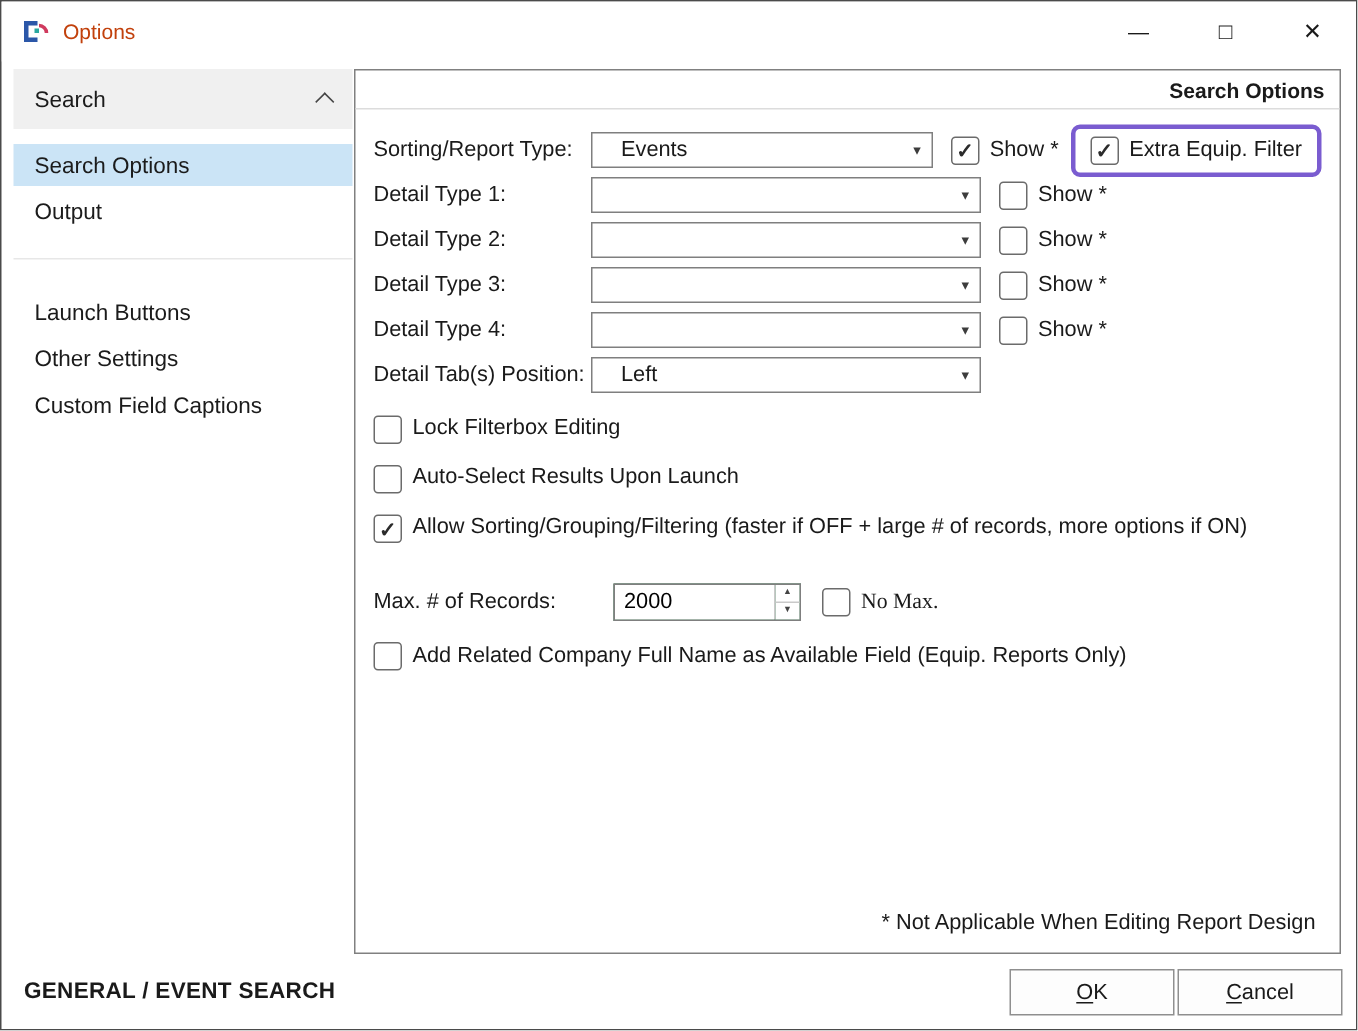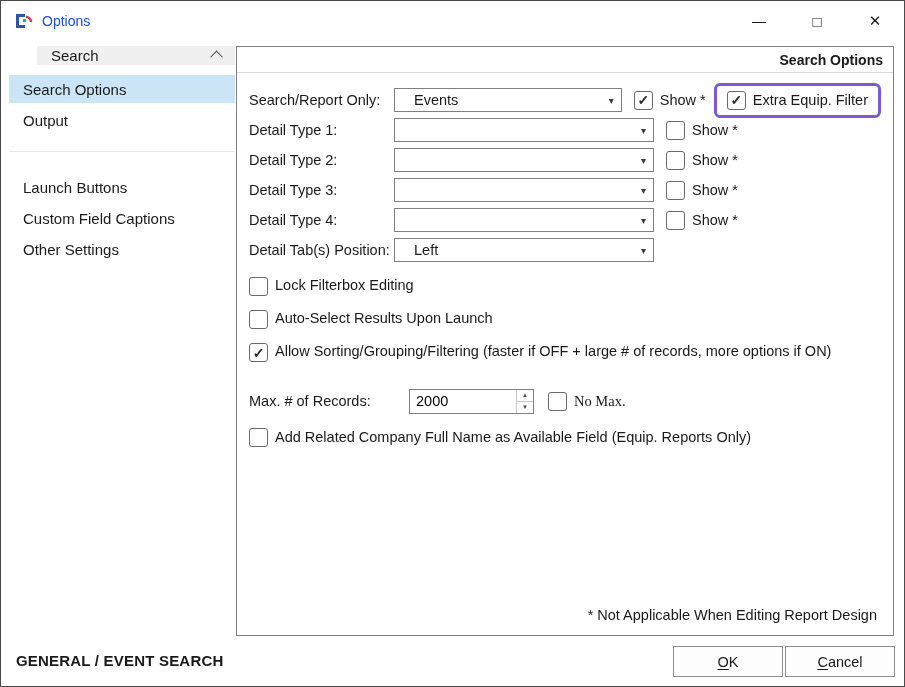"Options" .win-title { color: #1d4ed8 -> #c2410c }
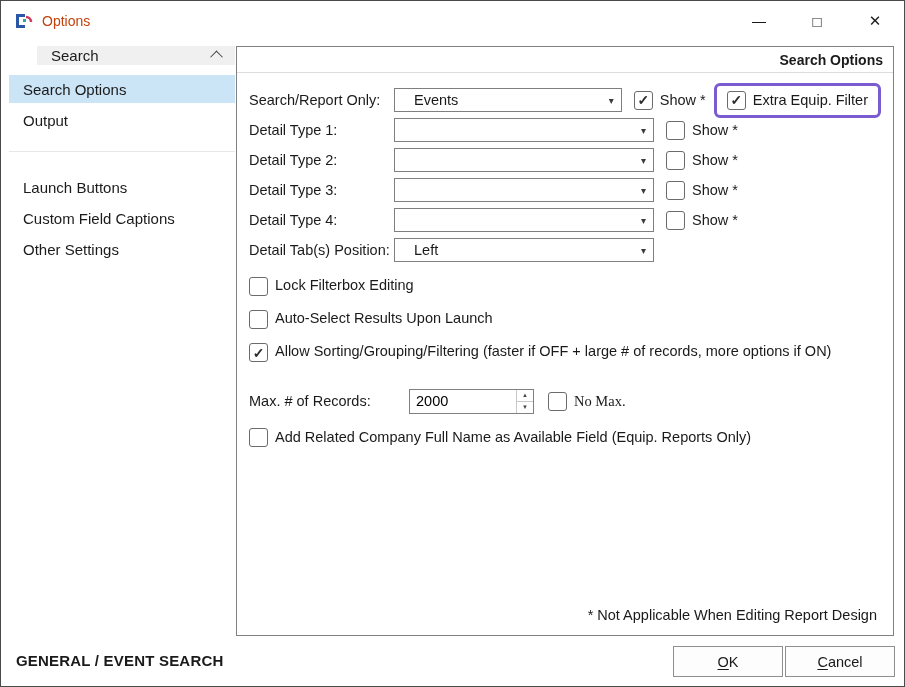"Search" .section-header { height: 19px -> 40px; margin-left: 28px -> none }
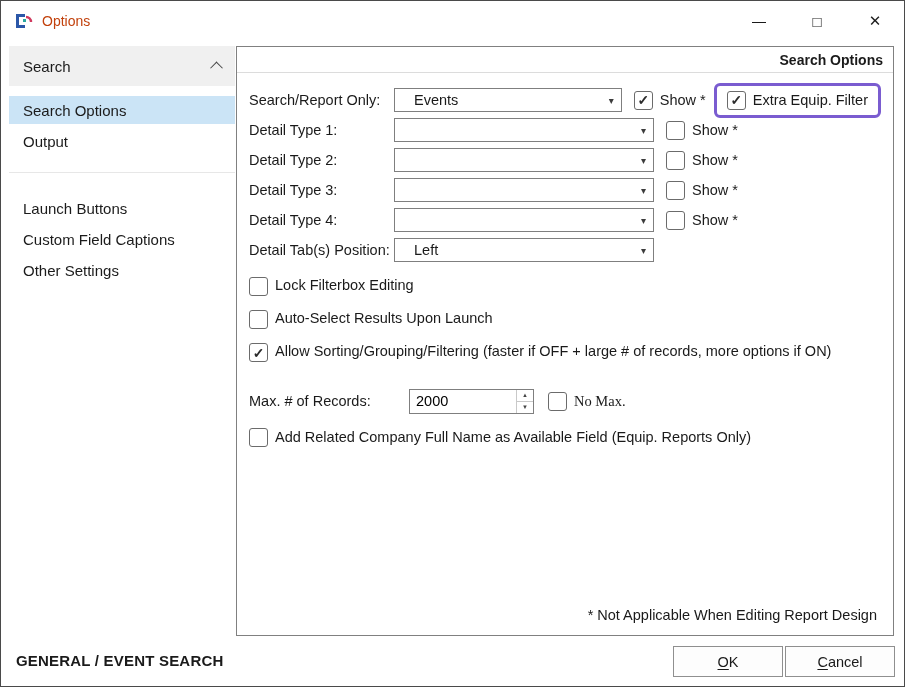"Search/Report Only:" span.row-label { text: Search/Report Only -> Sorting/Report Type }
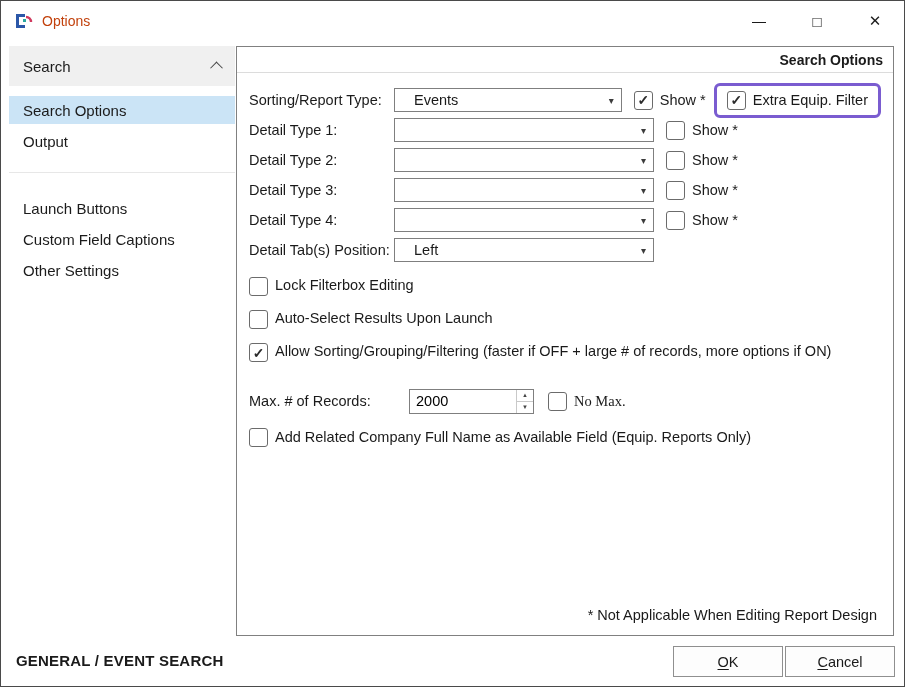"Custom Field Captions" div.side-item { order: before "Other Settings" -> after "Other Settings" }
